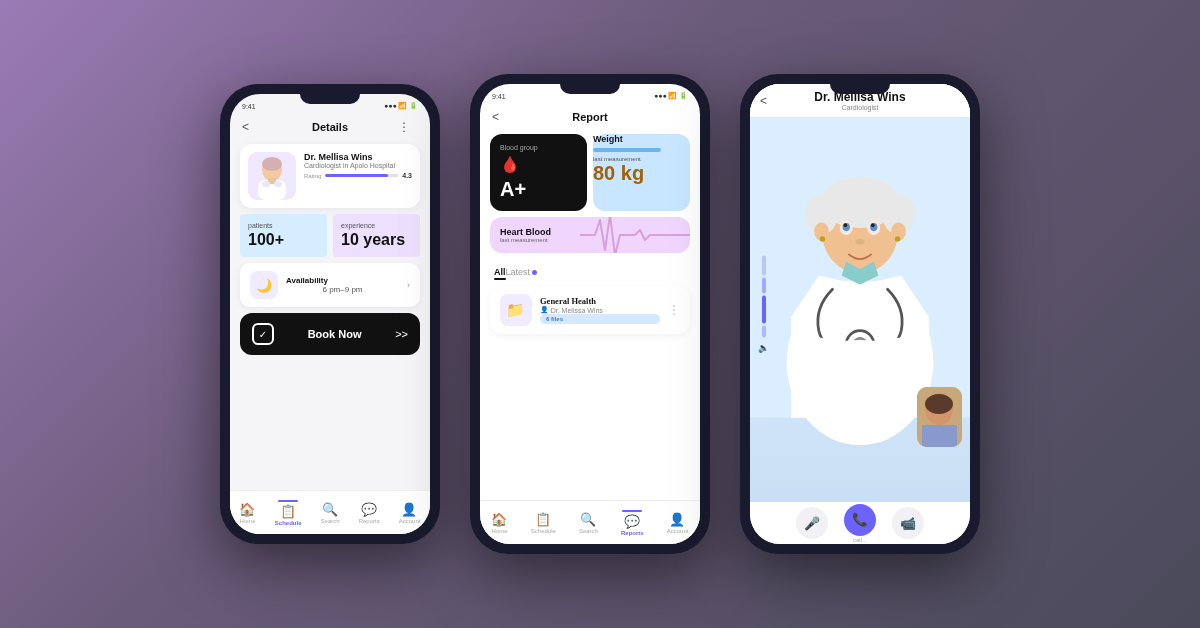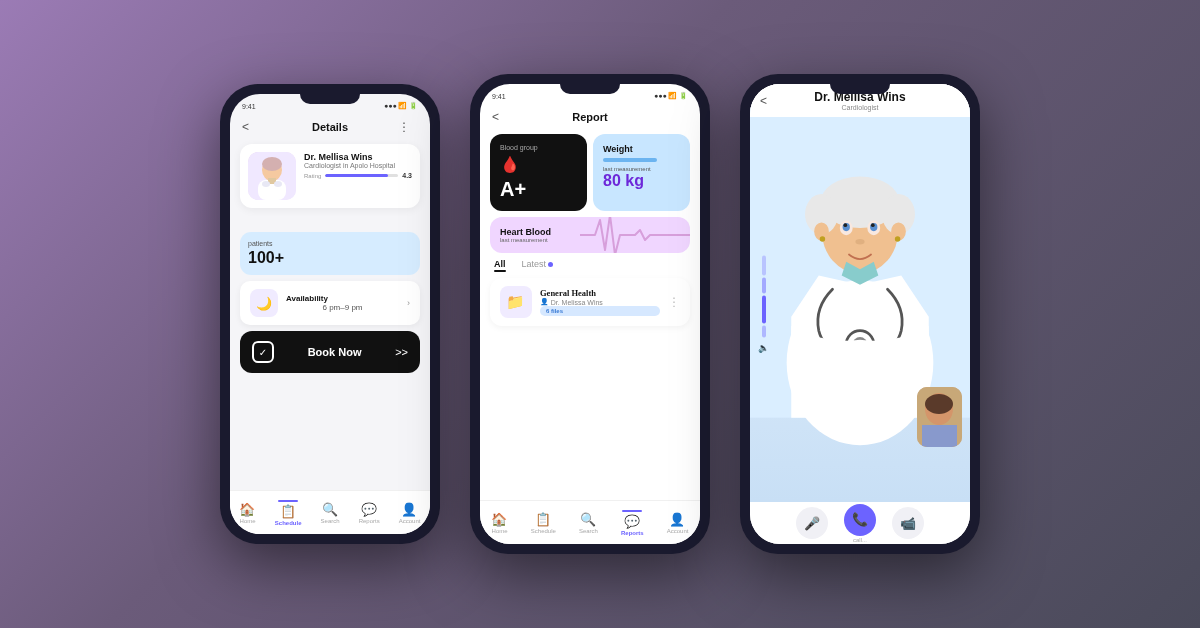"Weight" .weight-card { padding: 10px -> none }
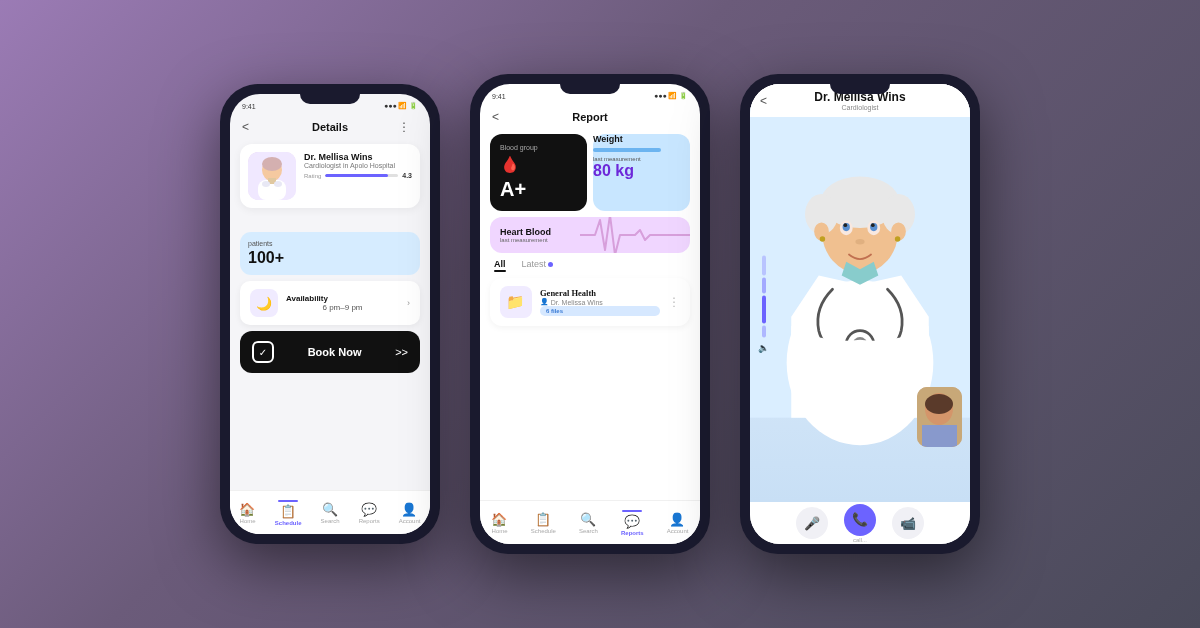"80 kg" .weight-value { color: #6d28d9 -> #a16207; font-size: 16px -> 20px }
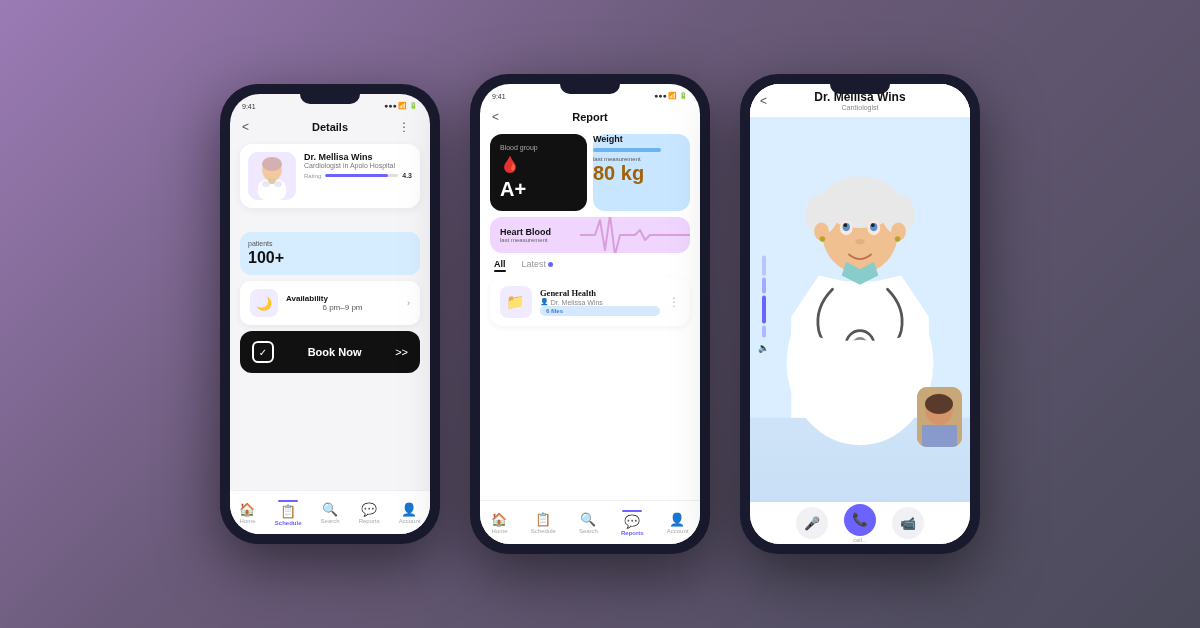"100+" .stat-card { border-radius: 11px -> 4px; margin-top: 18px -> none }
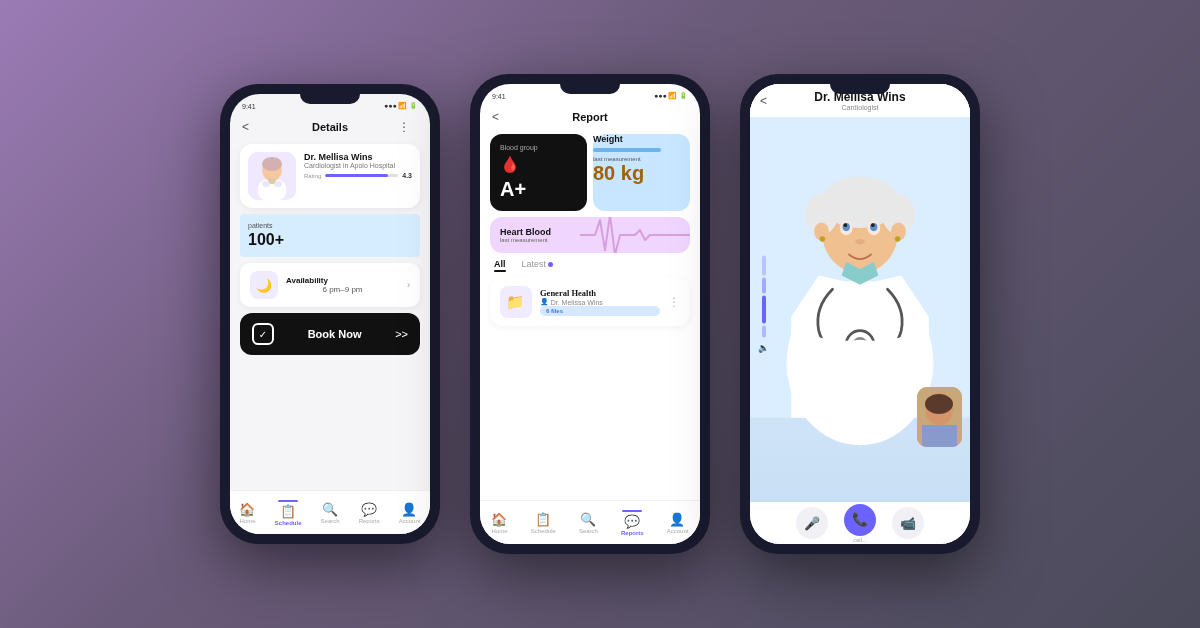"10 years" div.stat-card { html: none -> <div> <span>experience</span> <span>10 years</span> </div> }
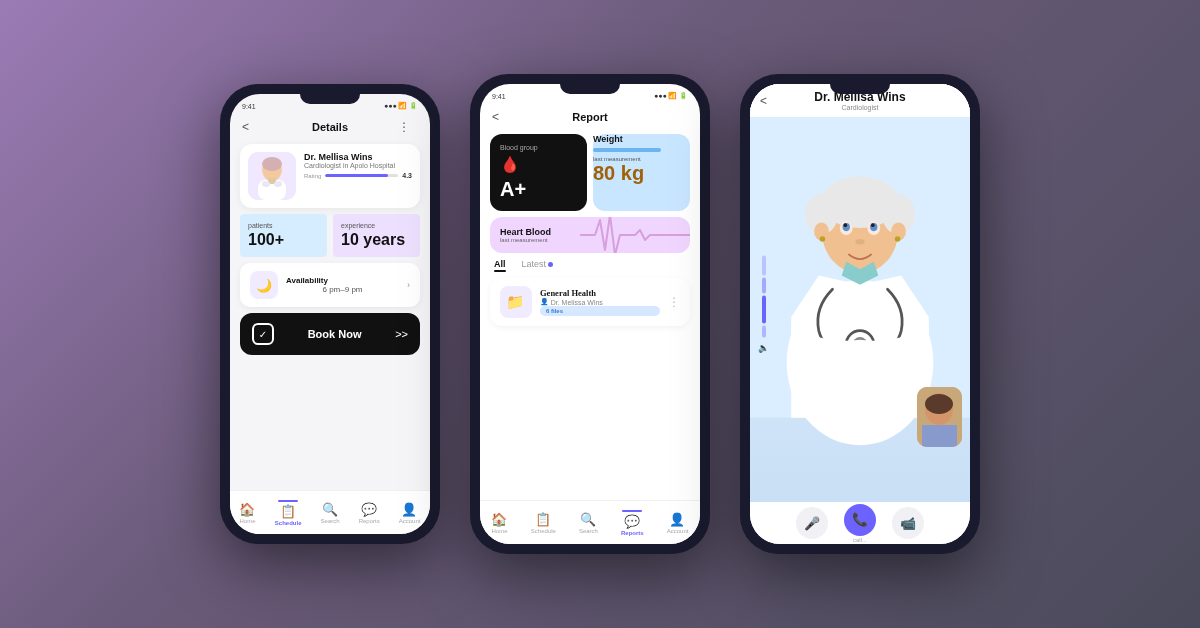"All" .tabs-row { gap: 16px -> none; margin-top: none -> 8px }
